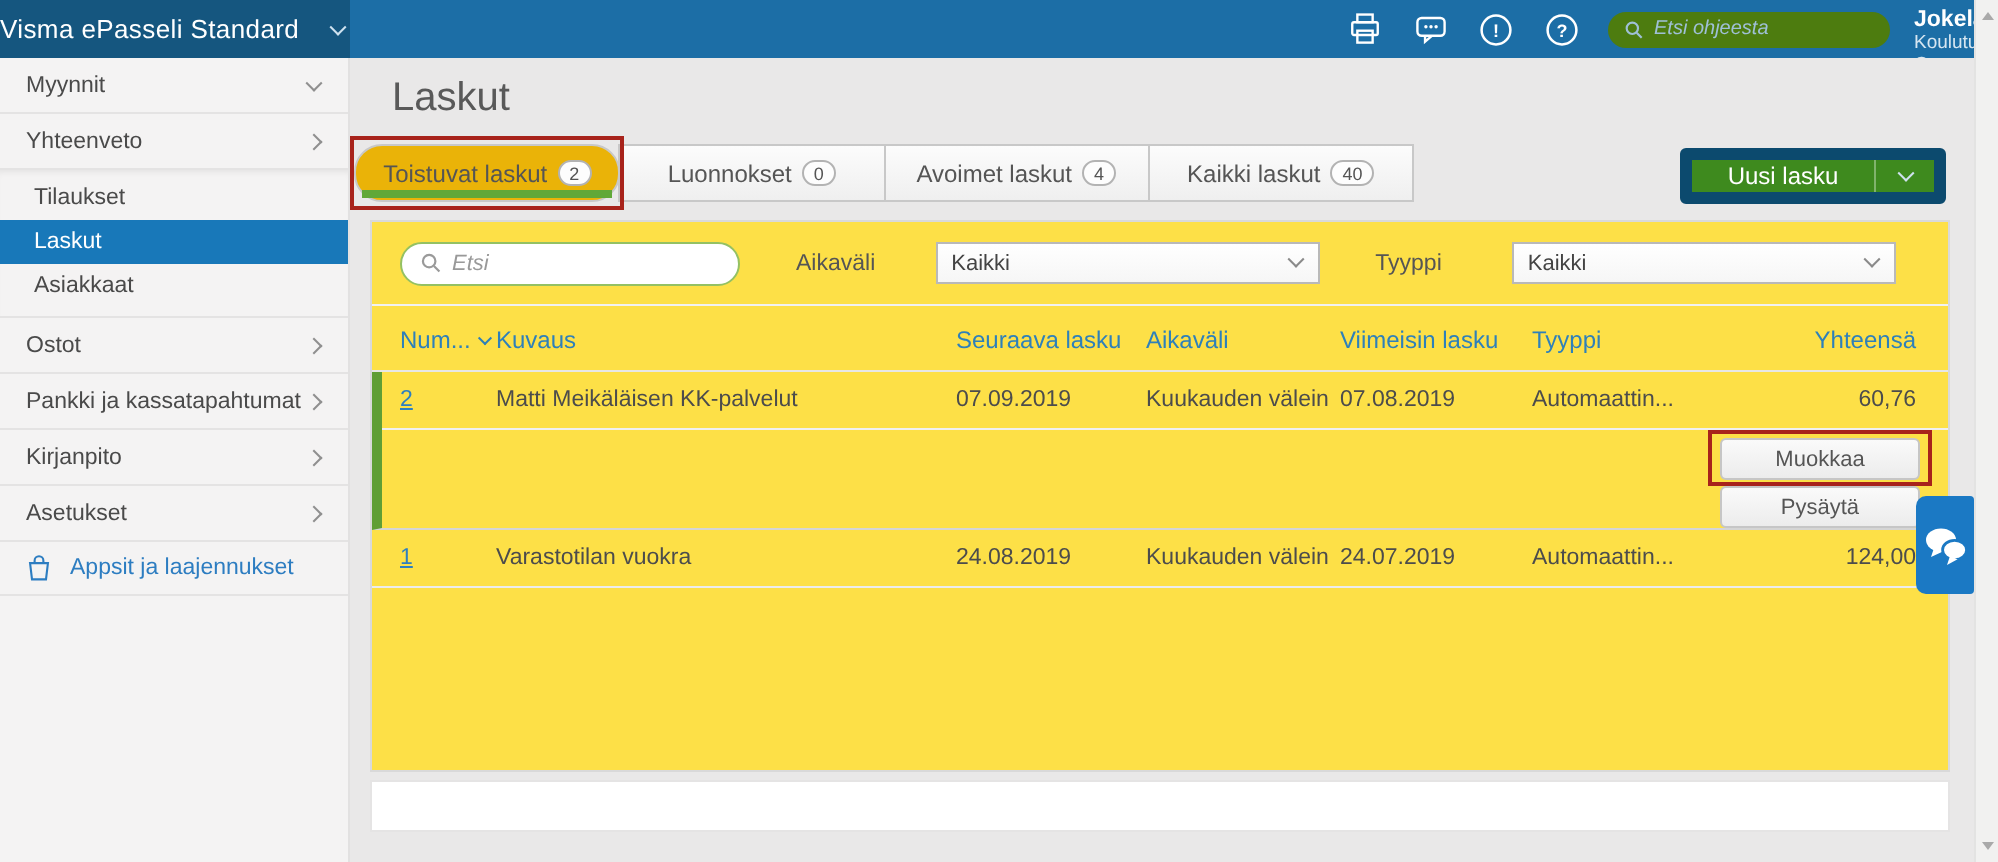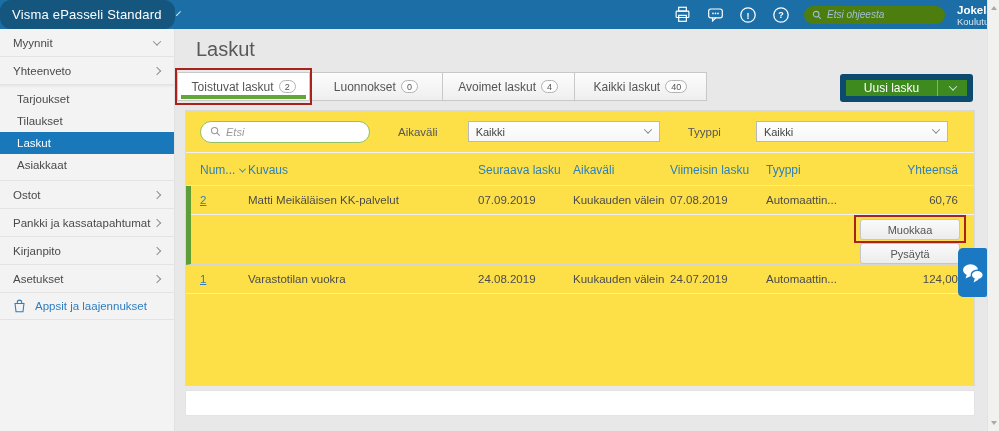"Visma ePasseli Standard" .topbar-left { border-radius: 11px -> none; padding-left: 12px -> none }
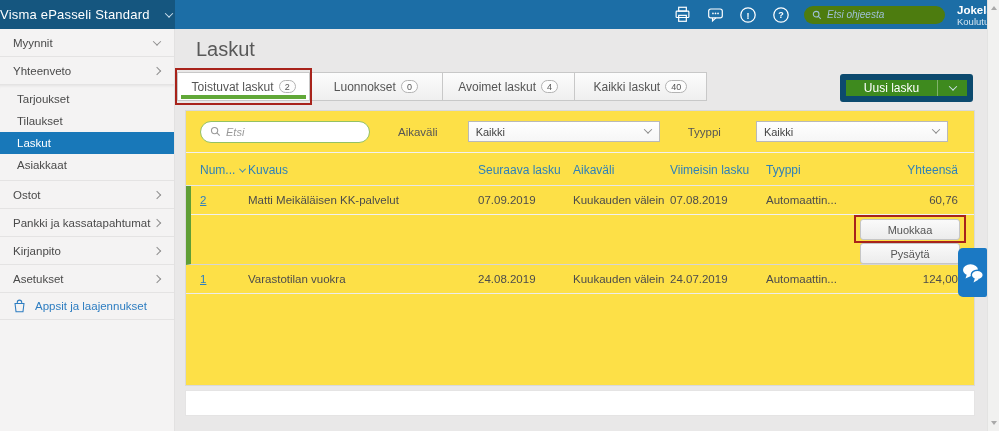"Toistuvat laskut" .tab.active { background: #ffffff -> #eab308; border-radius: none -> 14px }
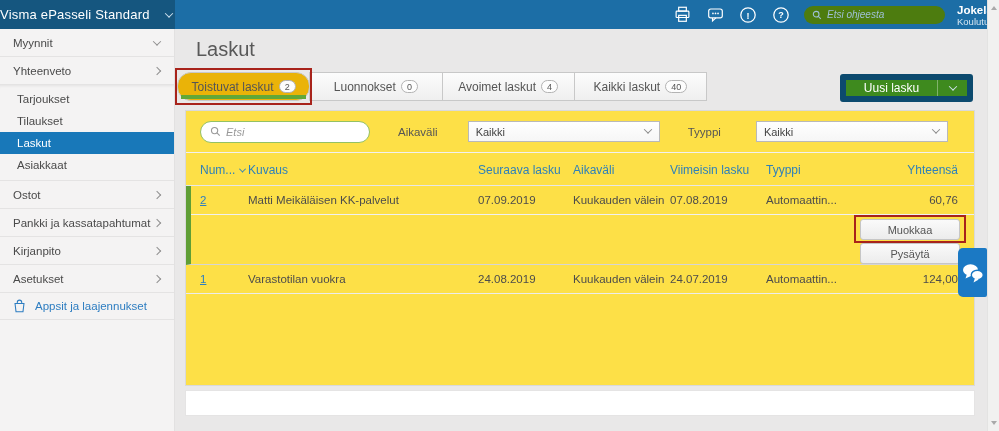"Tarjoukset" div.nav-sub { html: <div> <span>Tarjoukset</span> </div> -> none }
